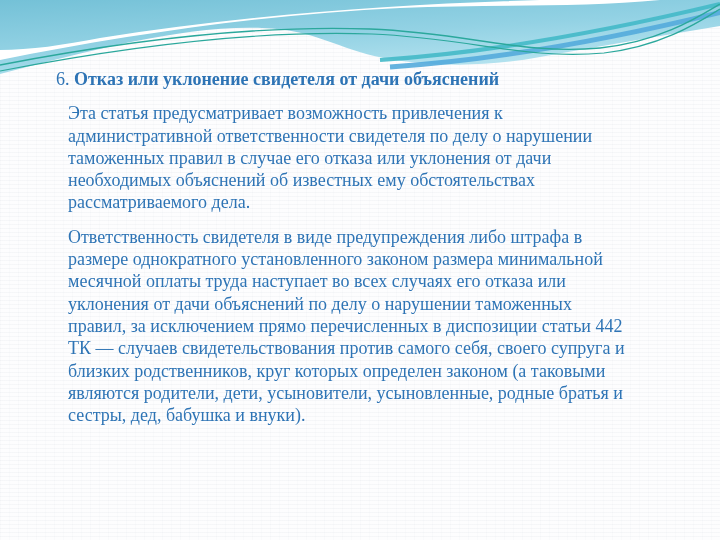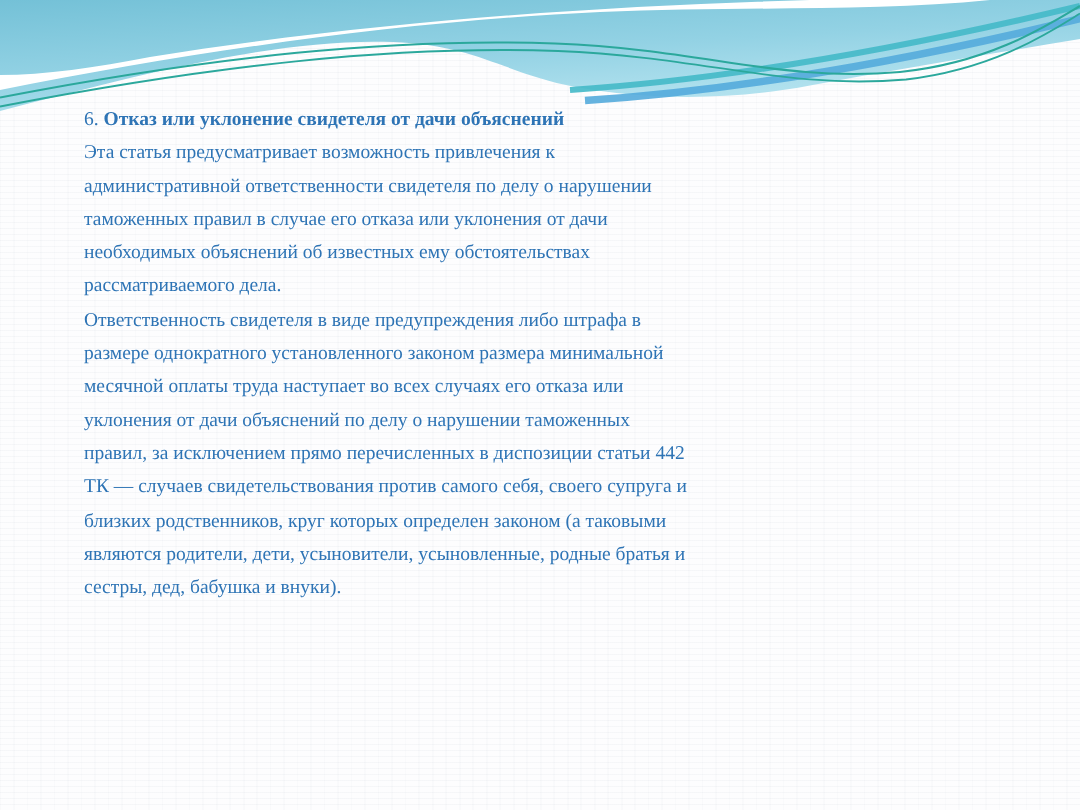"6. Отказ или уклонение свидетеля" .content { font-size: 13px -> 18px }
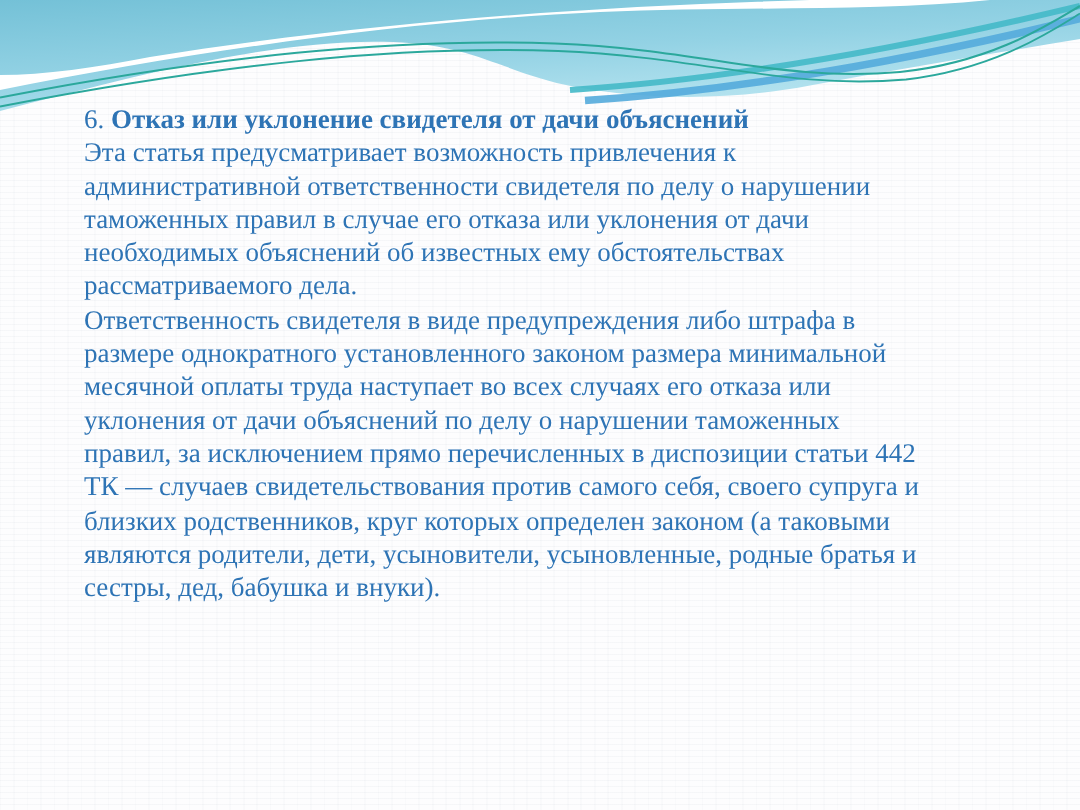"Эта статья предусматривает возможность" .body-text { margin: 0 -> 12px }
